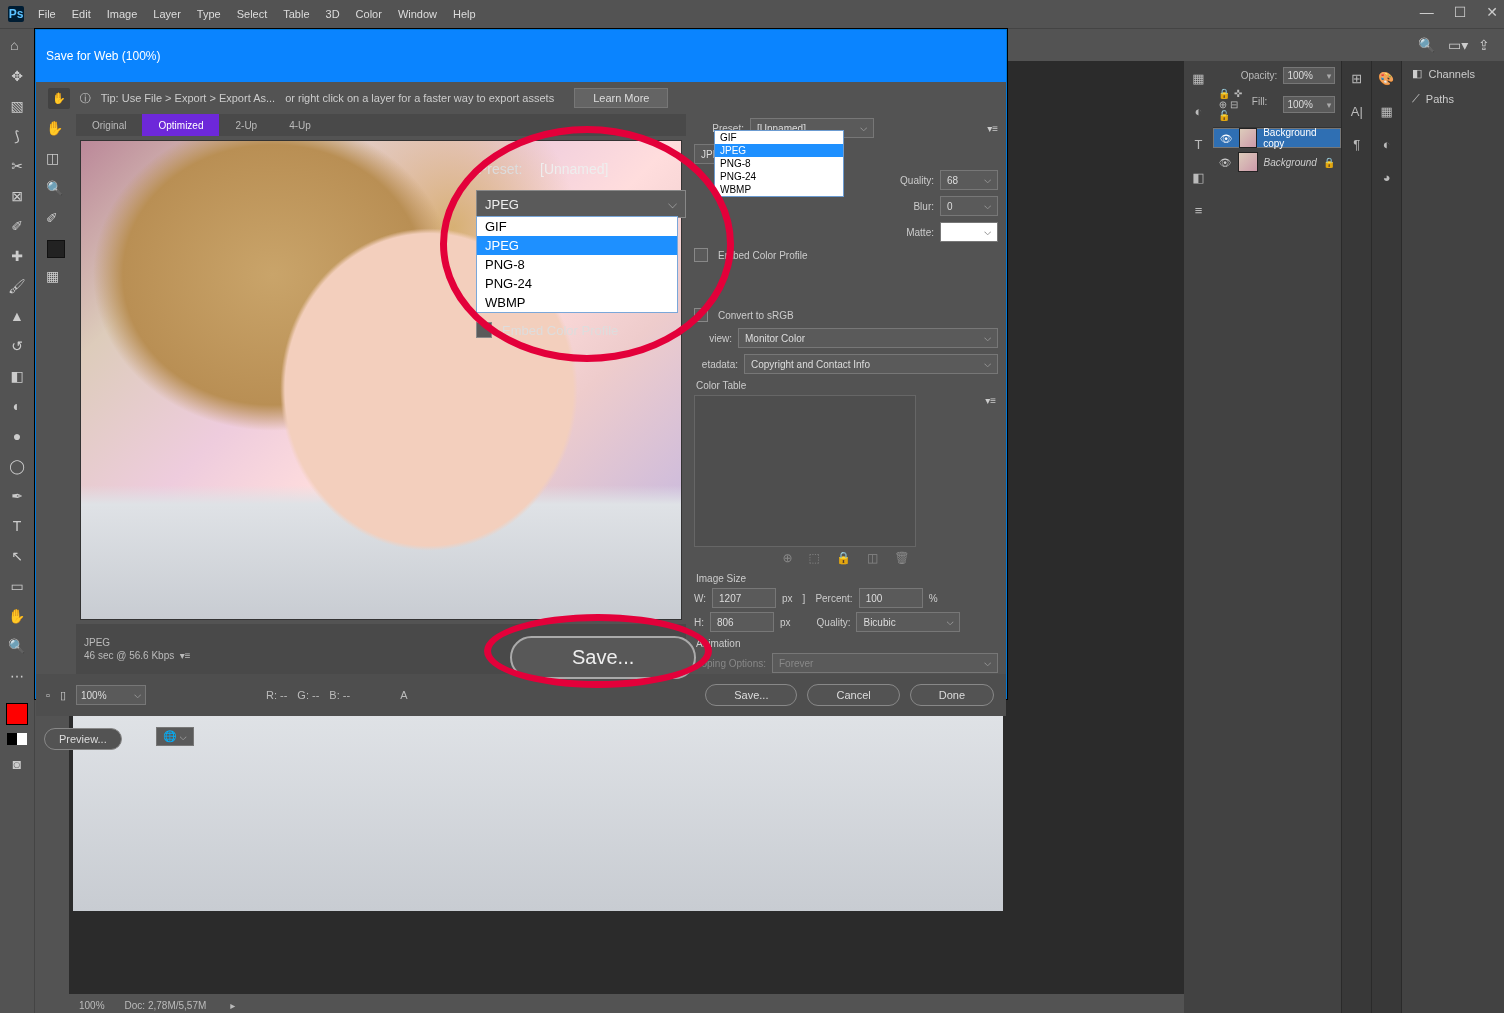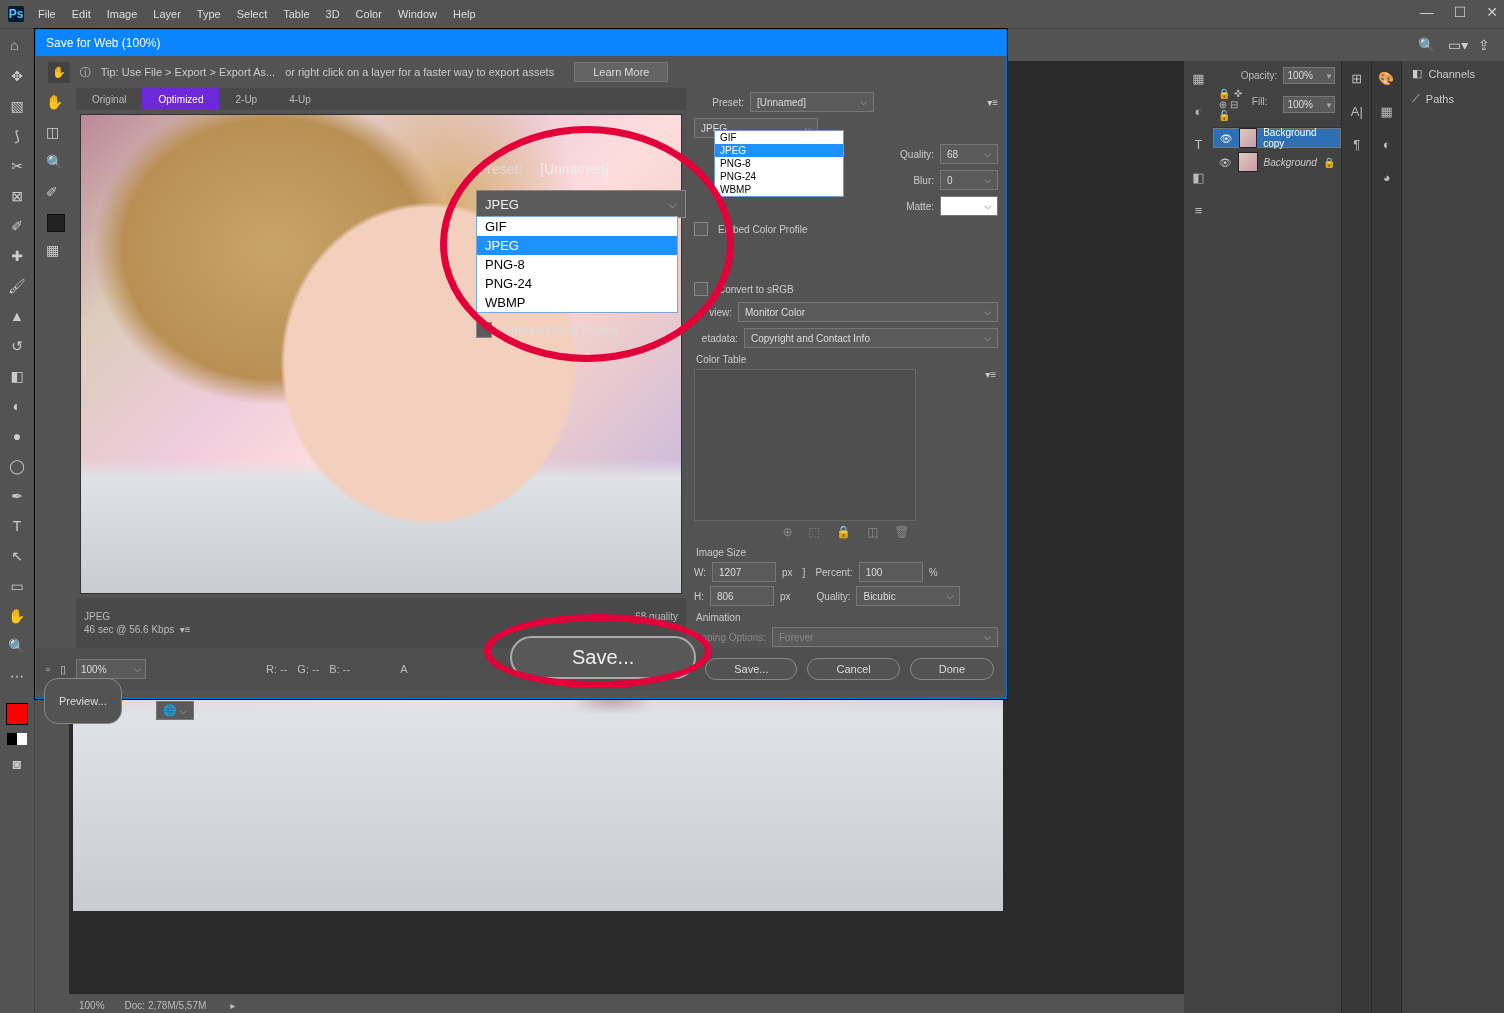"Save for Web (100%)" .sfw-title { padding: 0 10px -> 13px 10px }
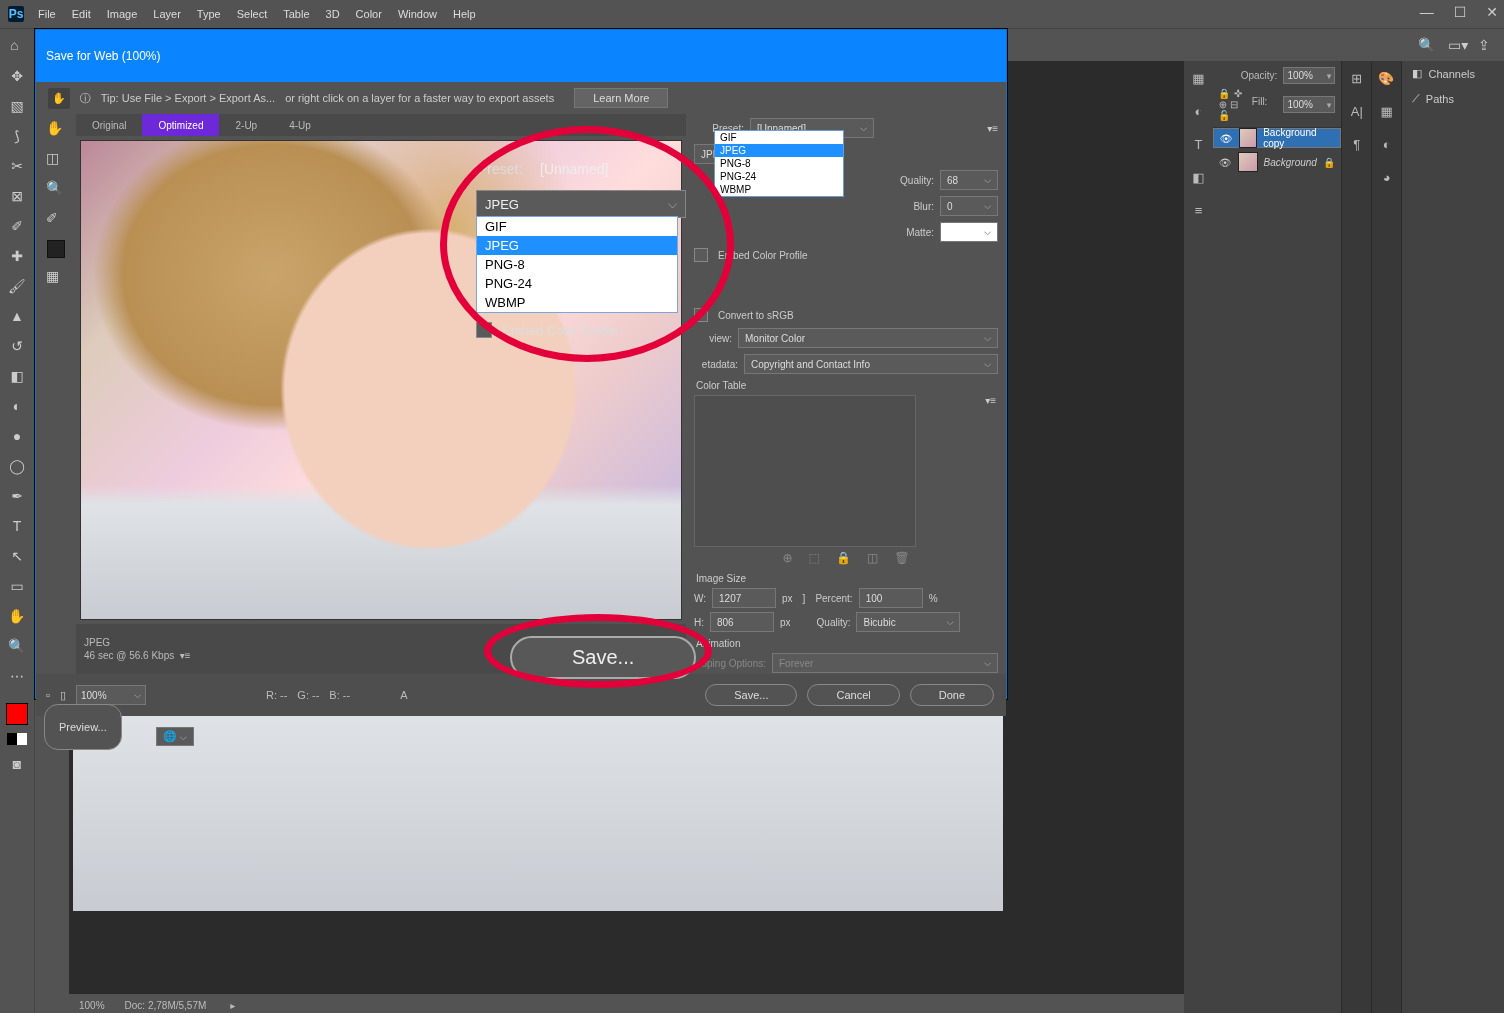"Preview..." div.foot-btn { padding: 16px 14px -> 4px 14px }
